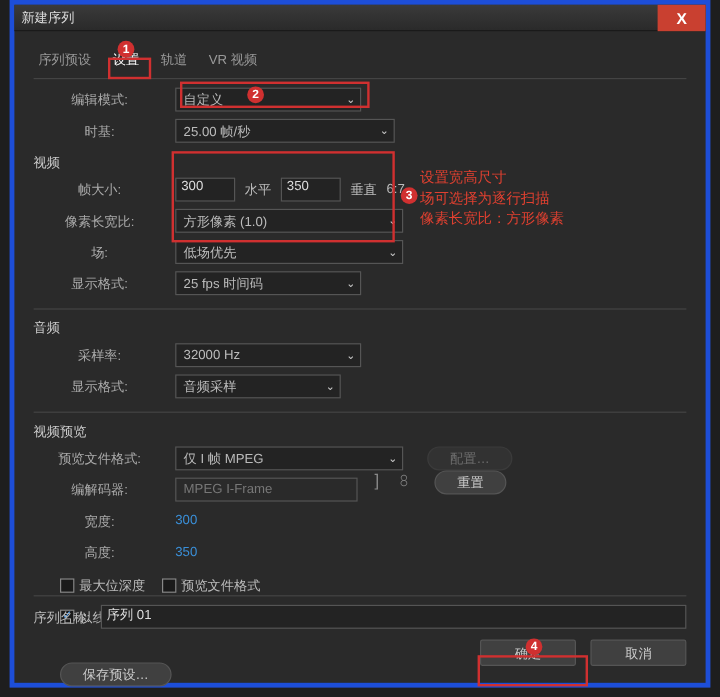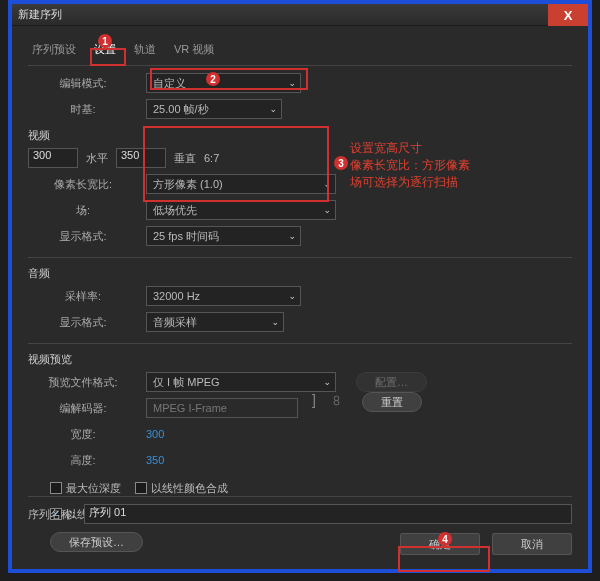"25.00 帧/秒" div.sel { width: 136px -> 183px }
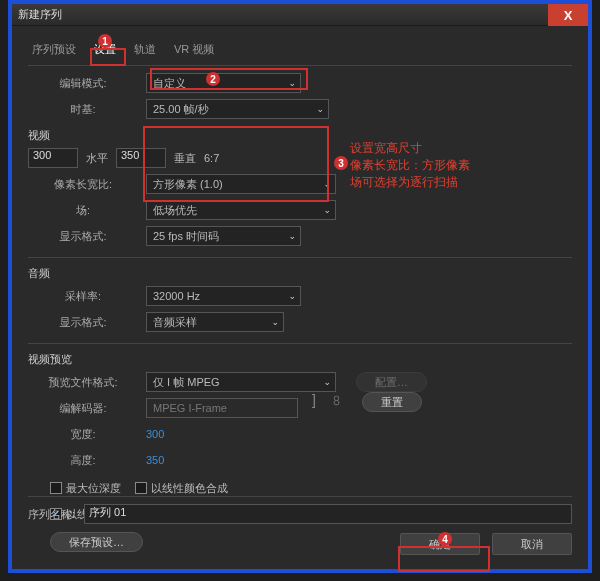"帧大小:" div.lbl { html: none -> <div>帧大小:</div> }
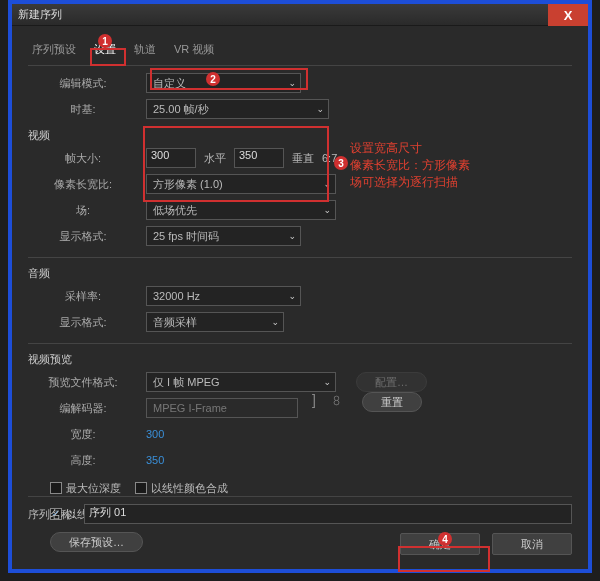"像素长宽比：方形像素" div.redtxt { order: before "场可选择为逐行扫描" -> after "场可选择为逐行扫描" }
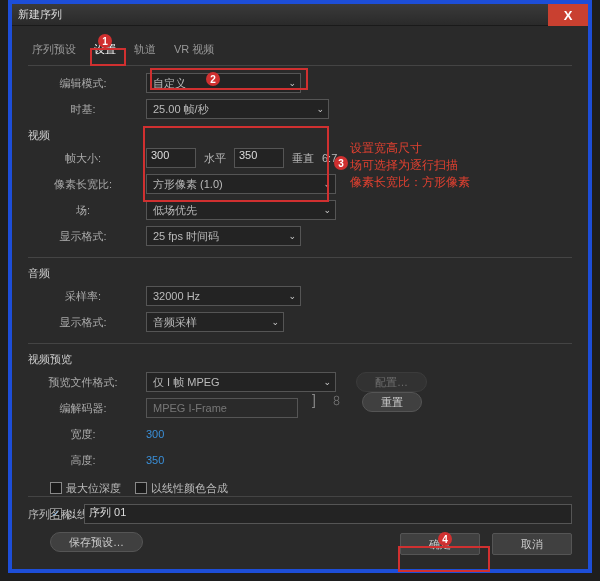"以线性颜色合成" span { text: 以线性颜色合成 -> 预览文件格式 }
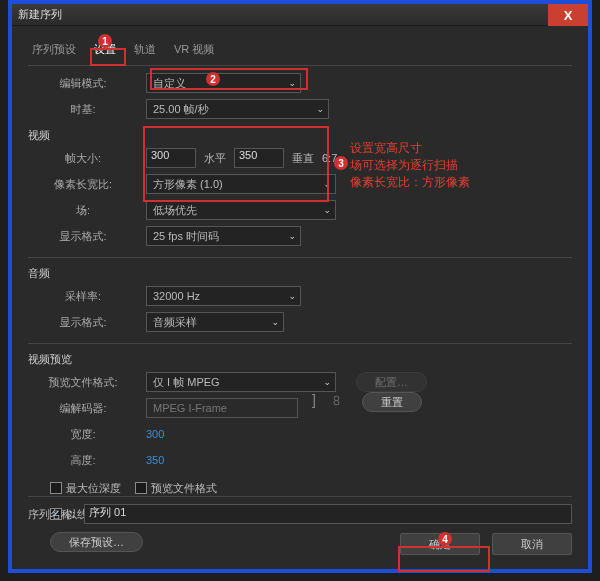"保存预设…" div.row { margin-top: 6px -> 26px }
